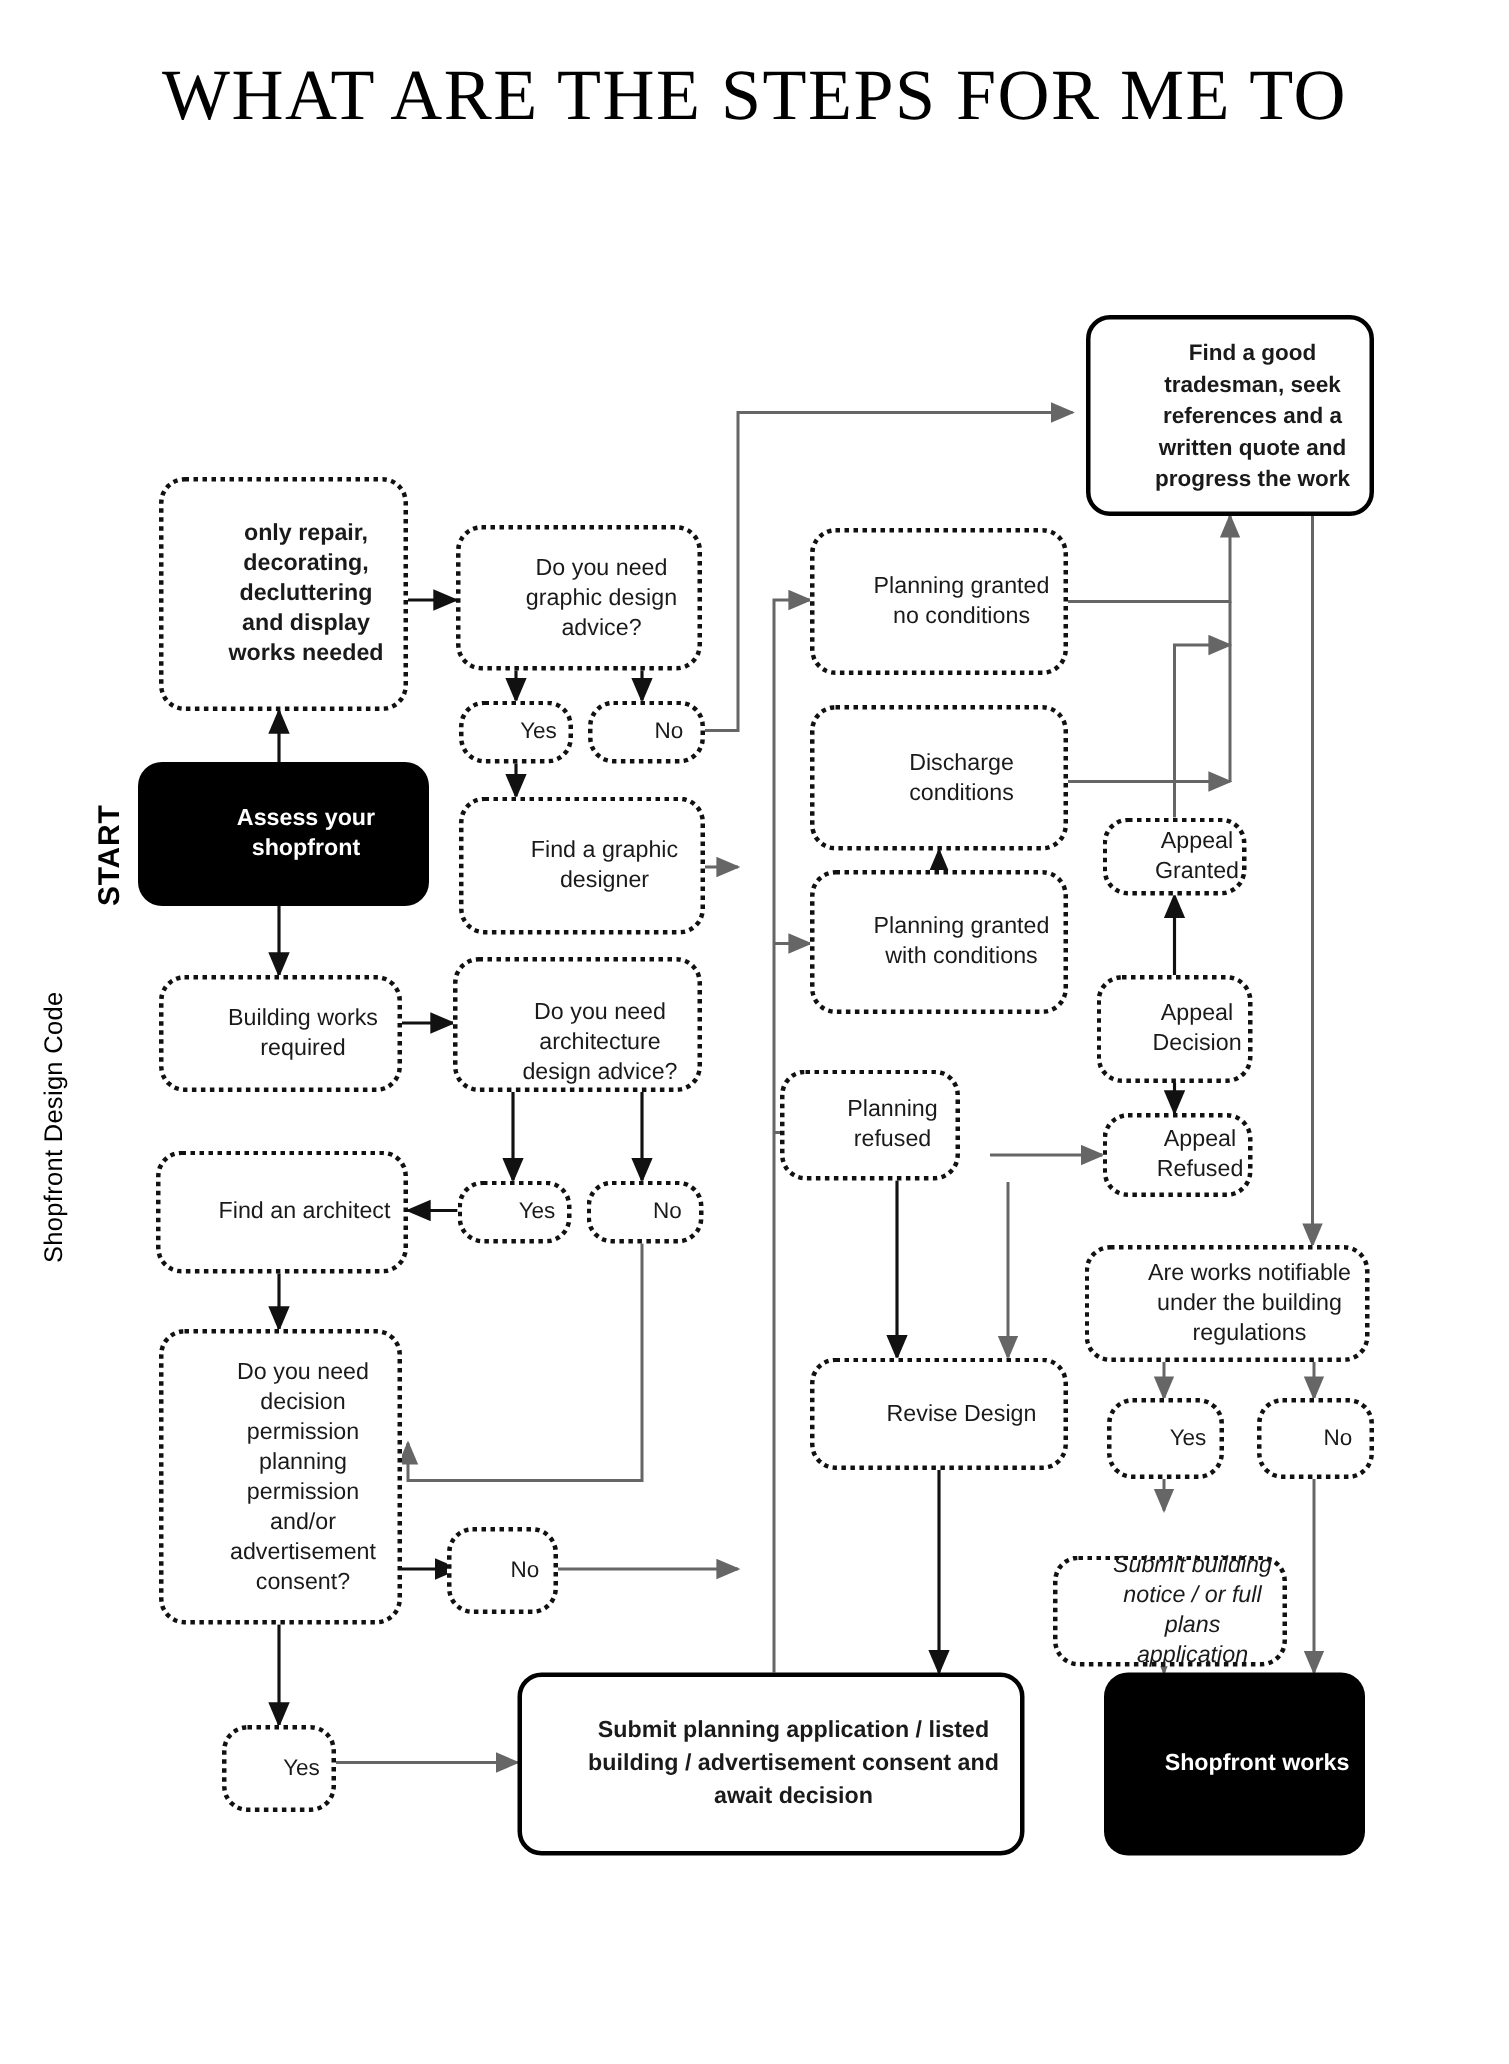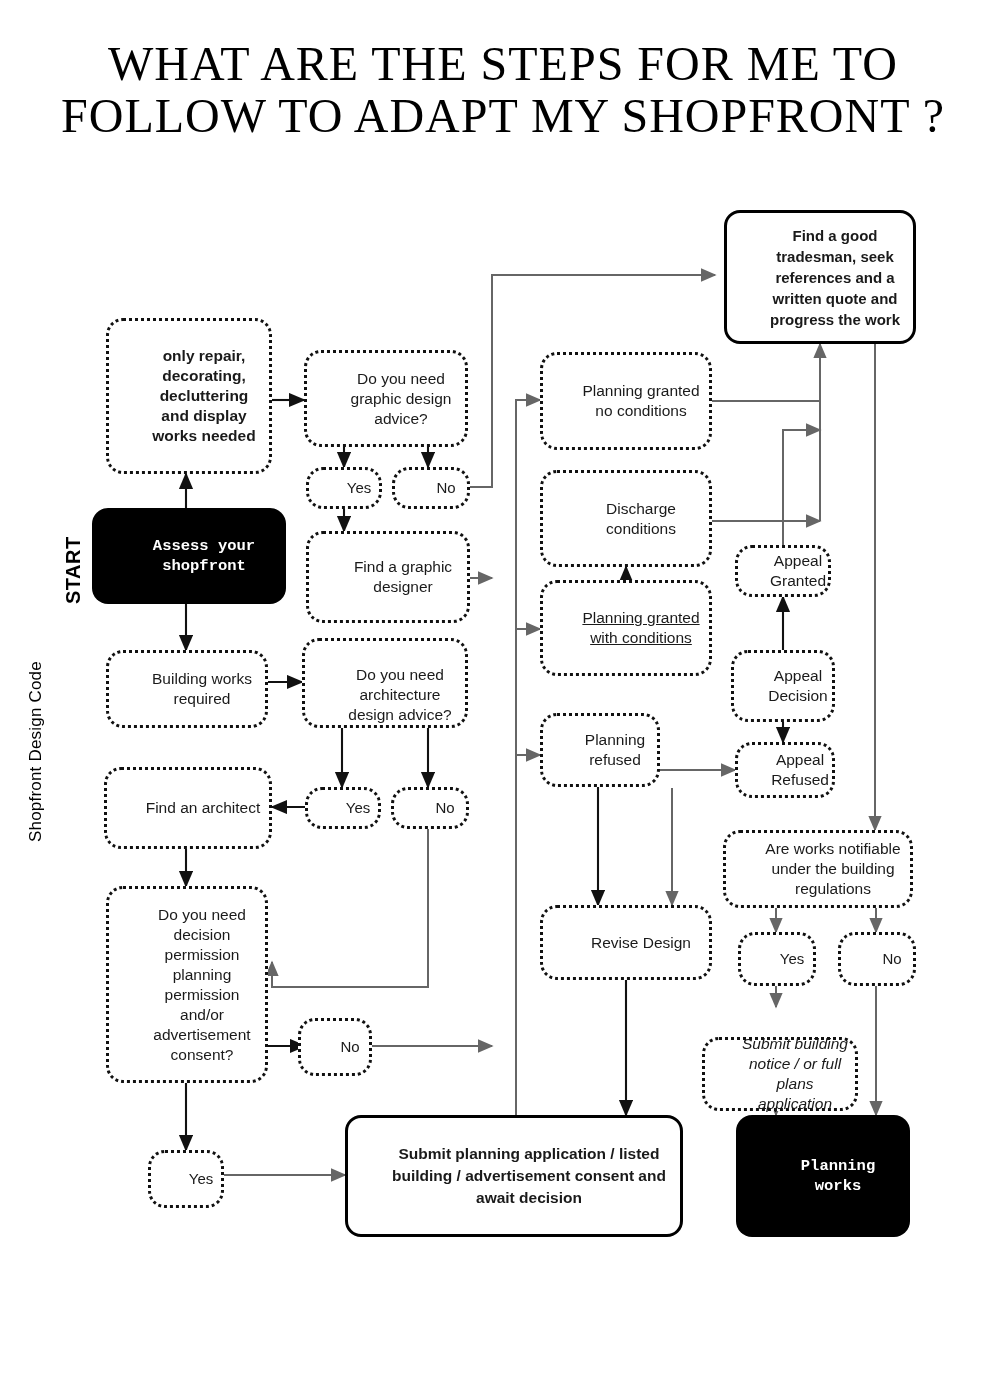"FOLLOW TO ADAPT MY SHOPFRONT" span.l { html: <span>FOLLOW TO ADAPT MY SHOPFRONT ?</span> -> none }
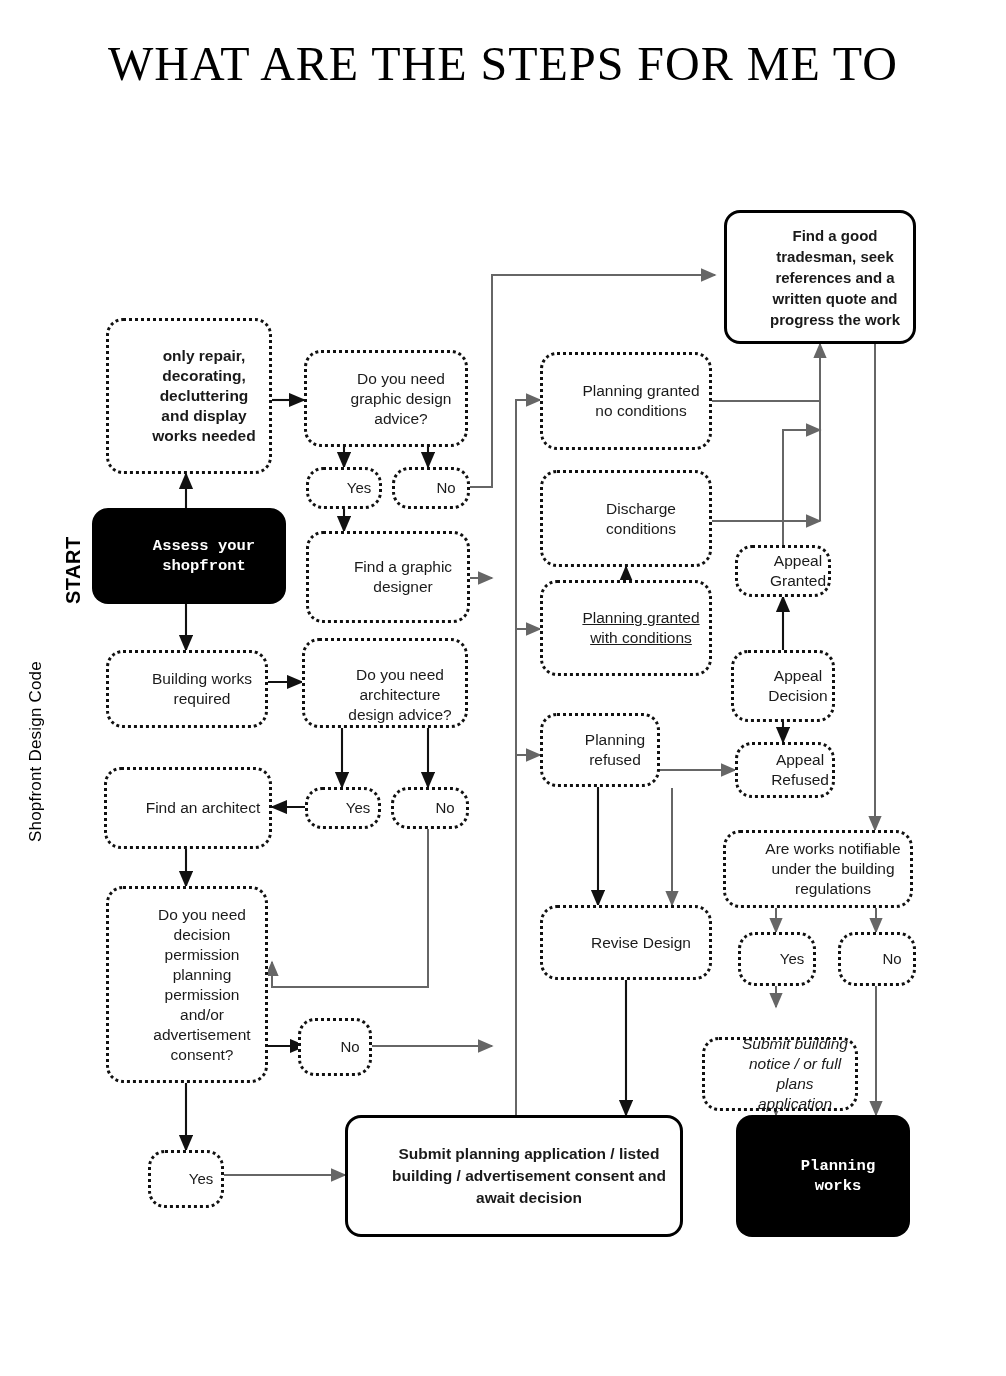"Assess your shopfront" .filled { font-family: Liberation Mono, monospace -> none }
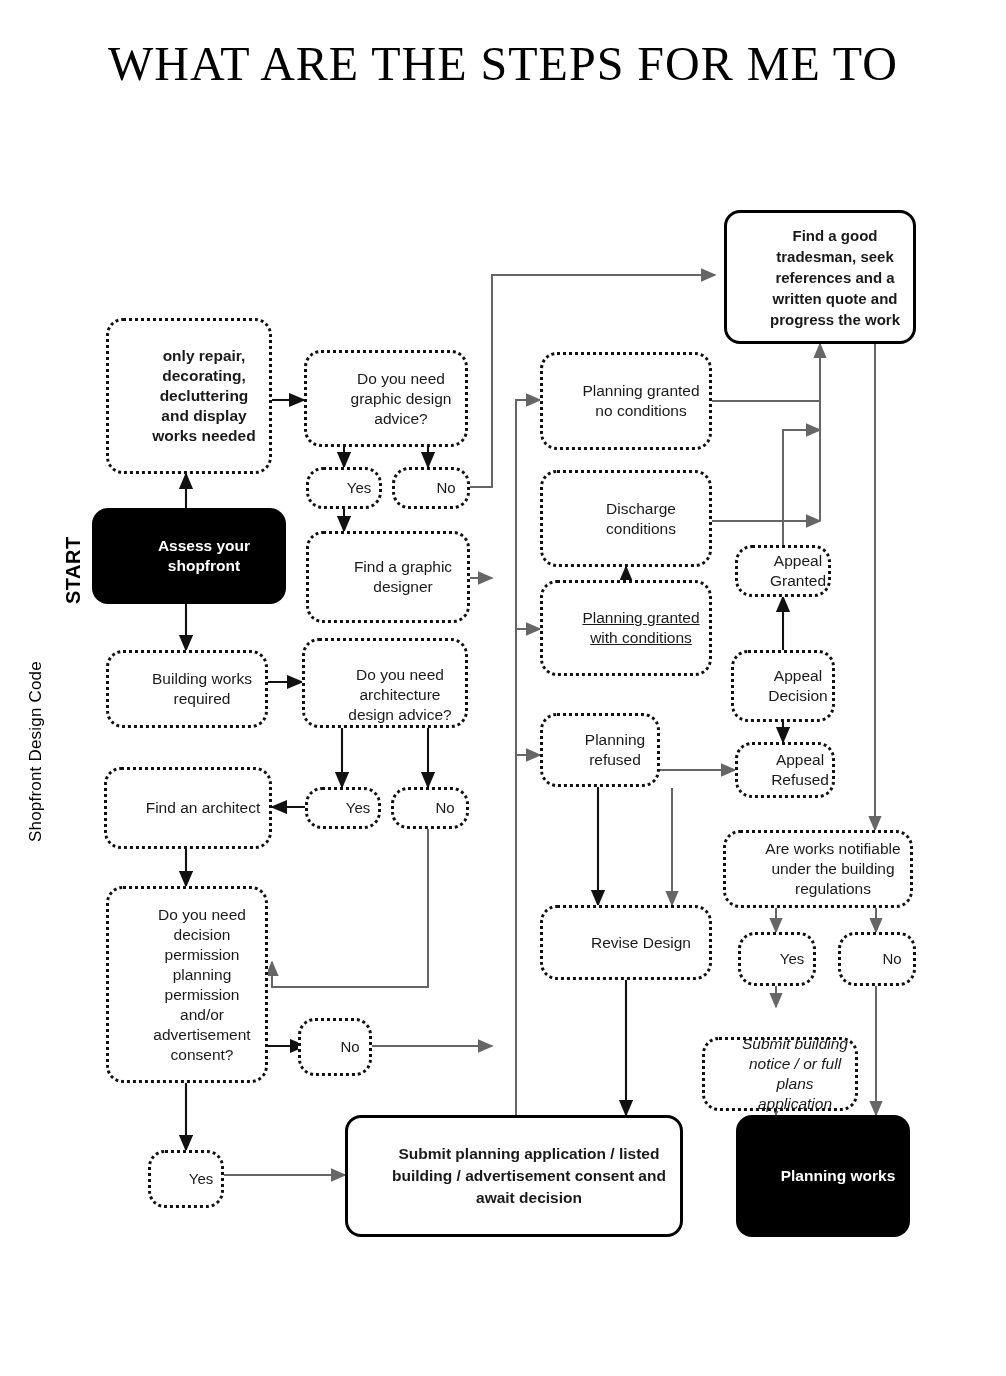"Planning granted with conditions" div.node { text-decoration: underline -> none }
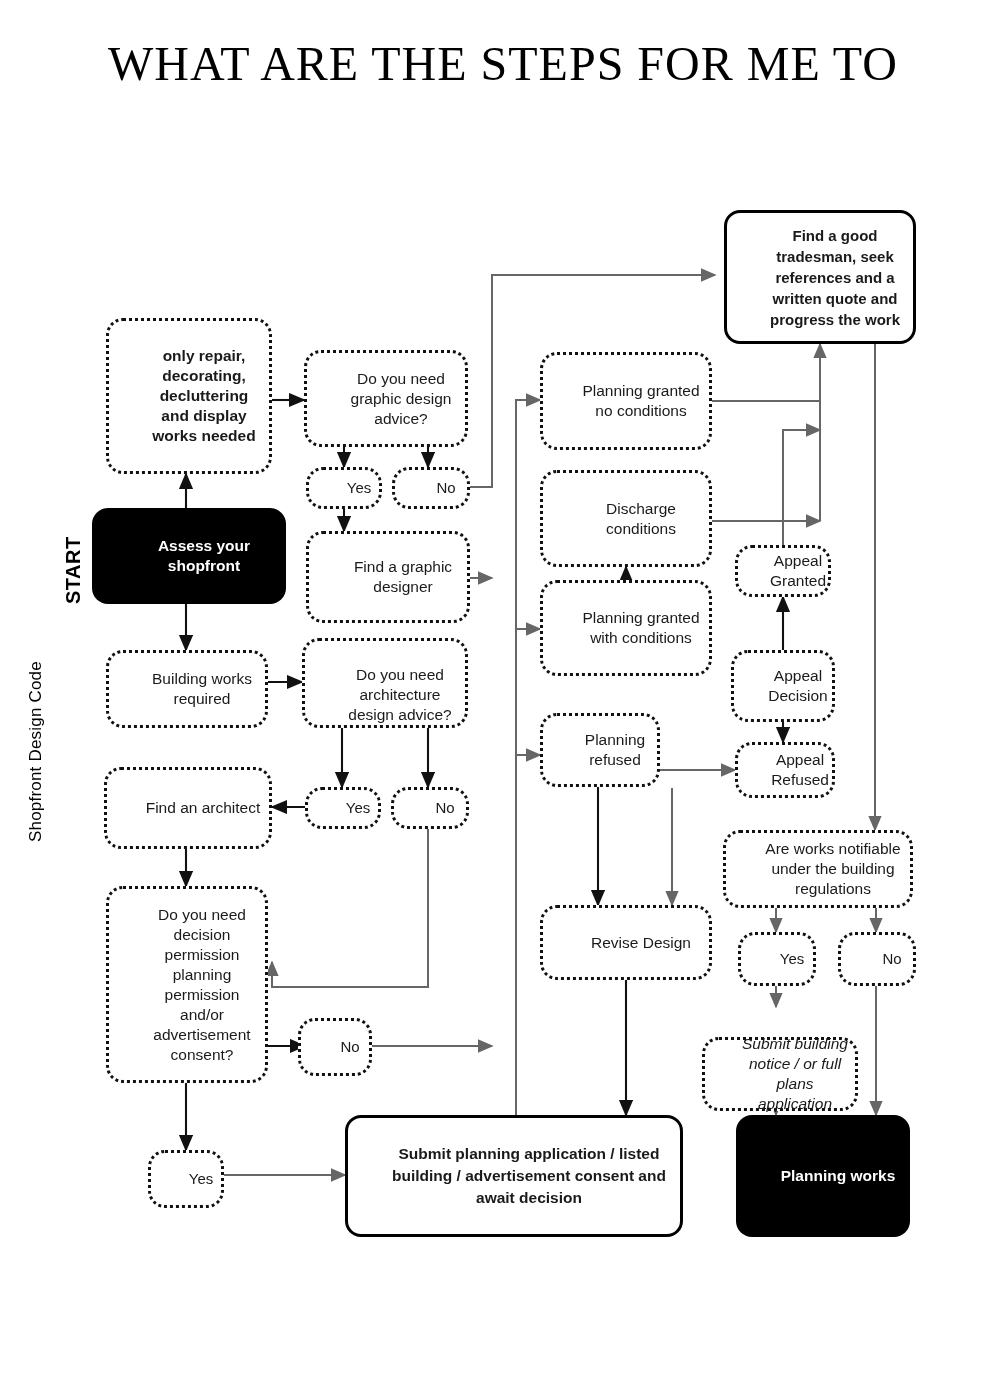"Planning refused" div.node { left: 540px -> 520px }
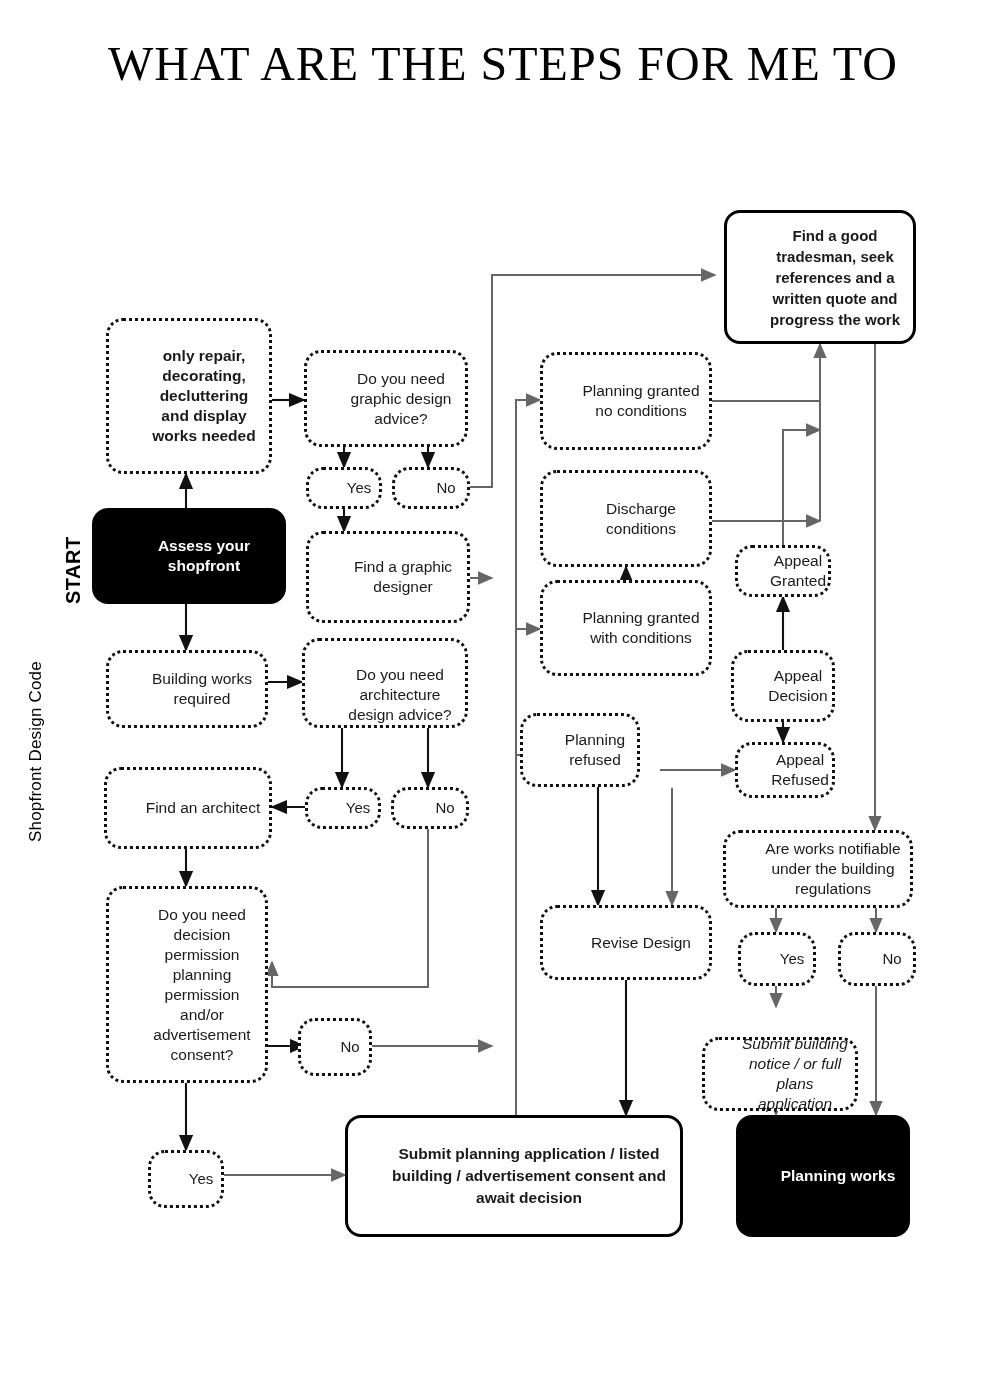"Planning works" span { text: Planning -> Shopfront }
